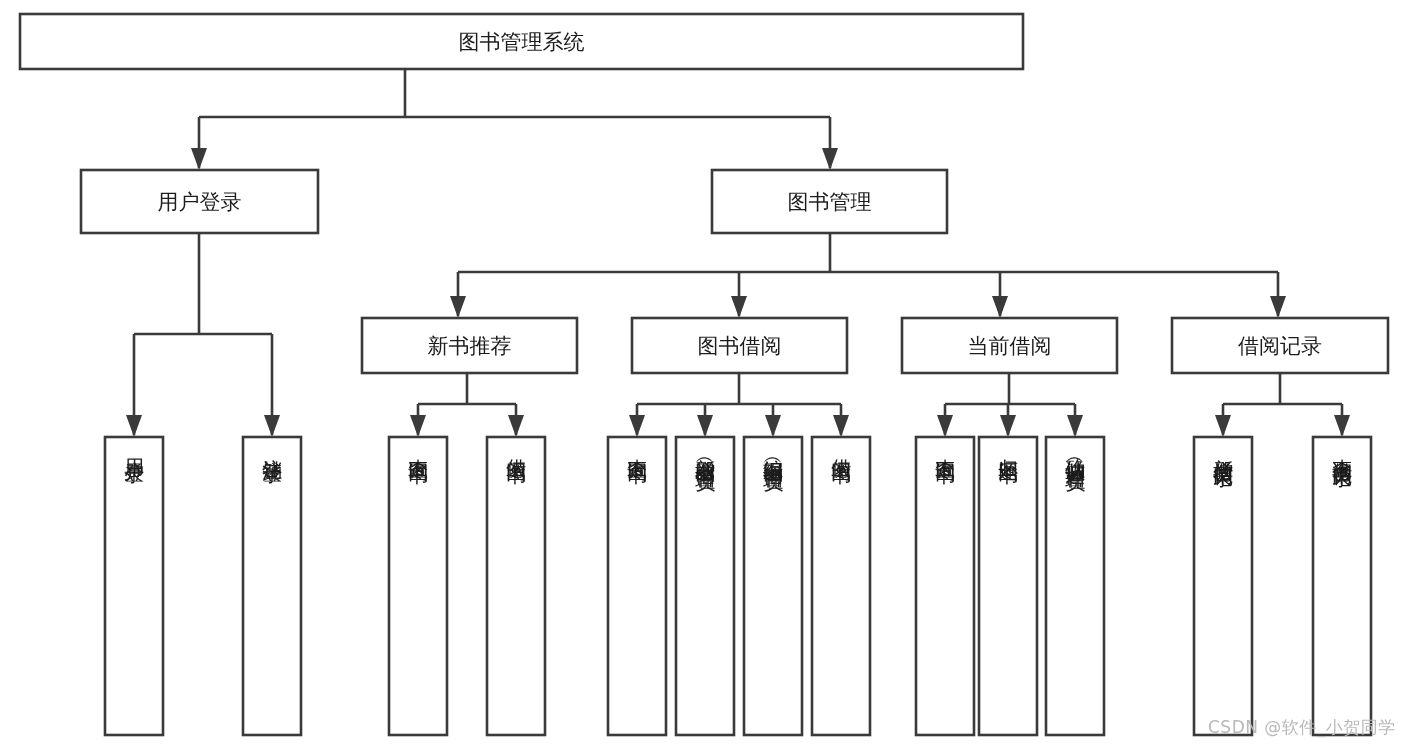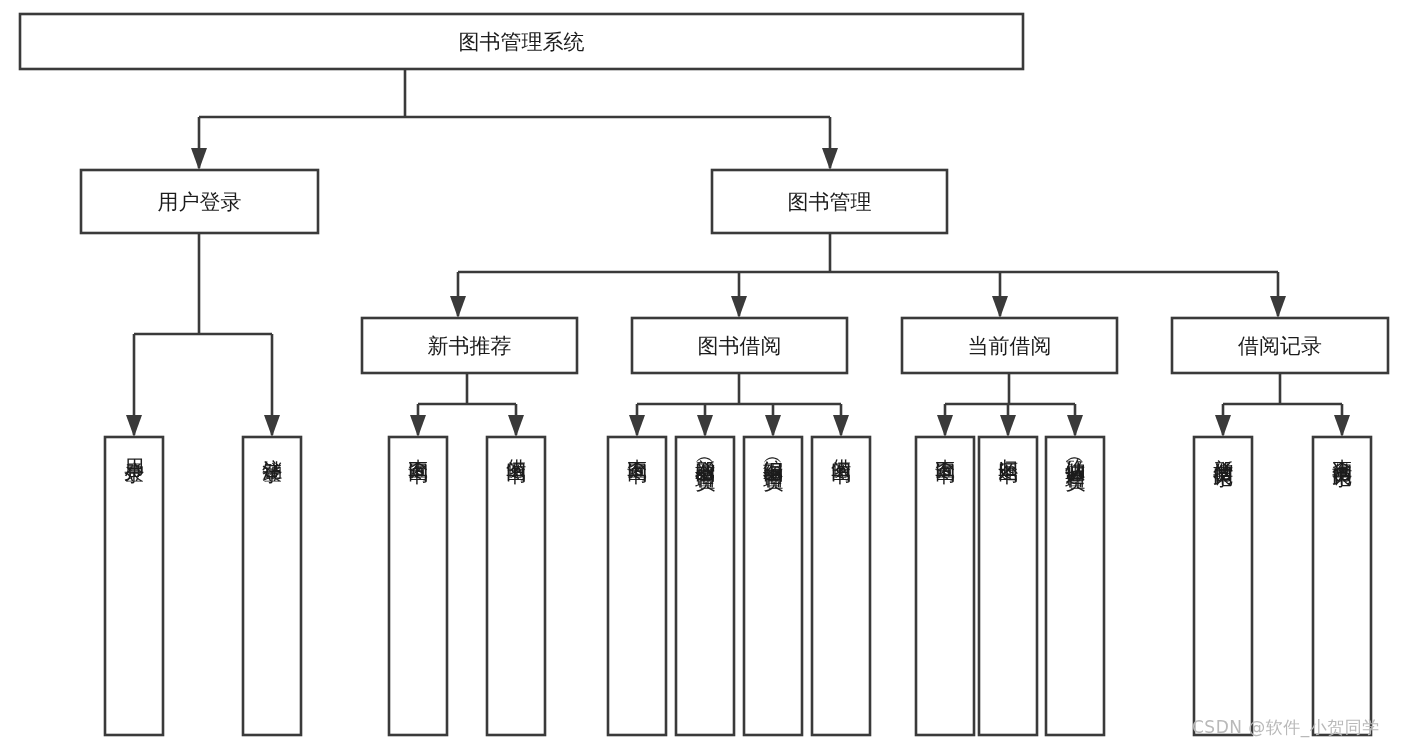"CSDN @软件_小贺同学" .watermark { padding-left: none -> 16px }
